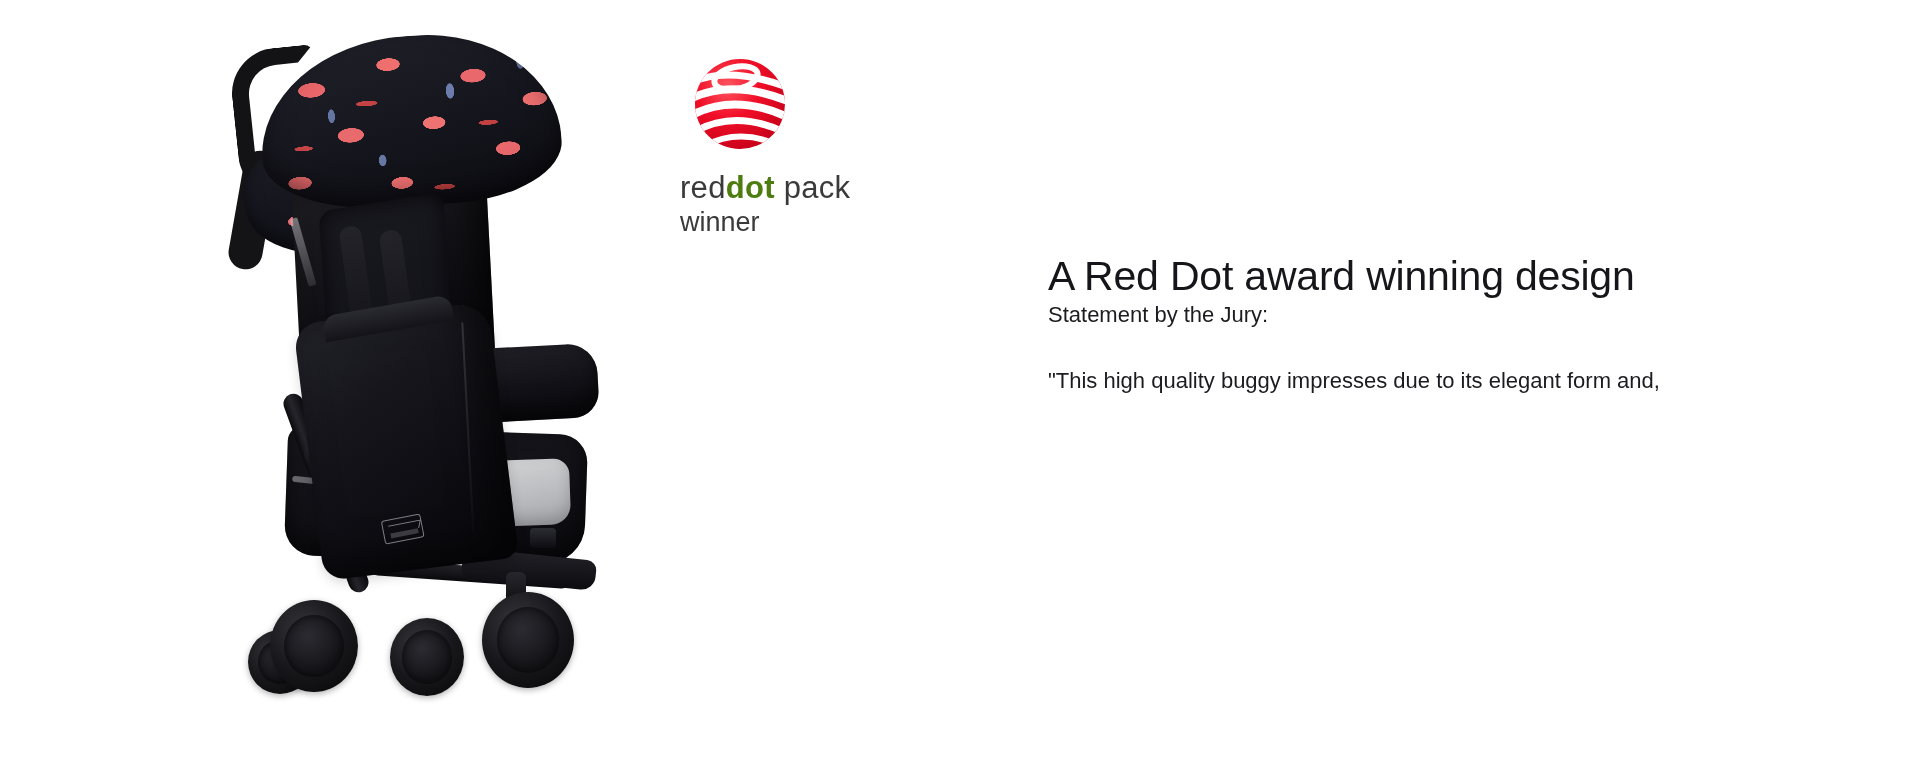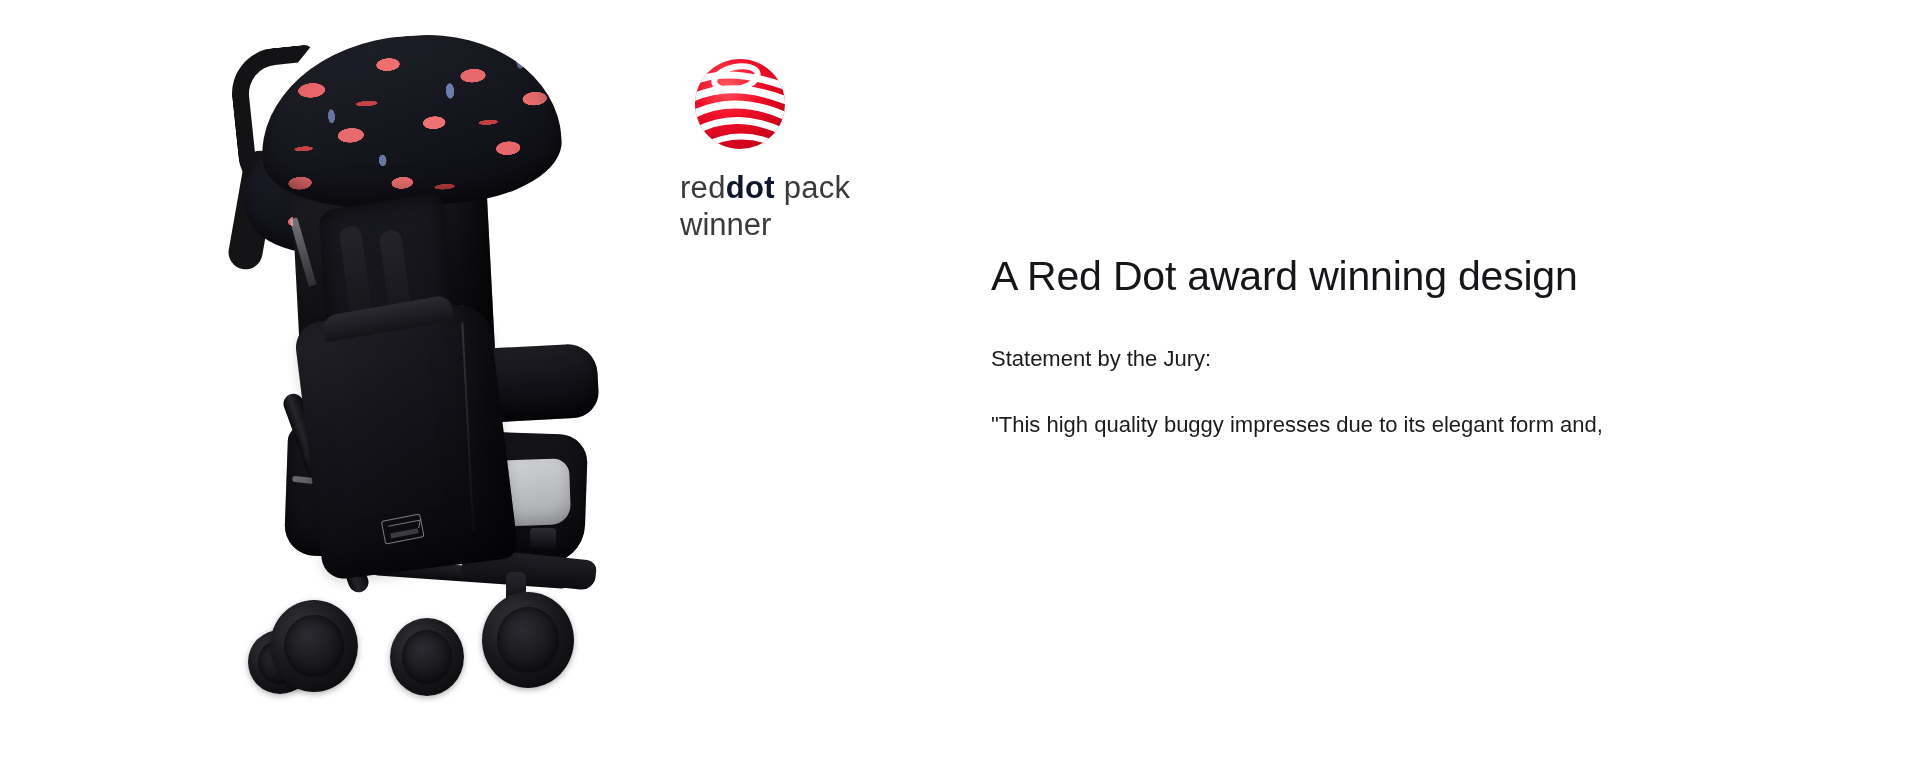"dot" .reddot-line1 .rd-red { color: #0f172a -> #4d7c0f }
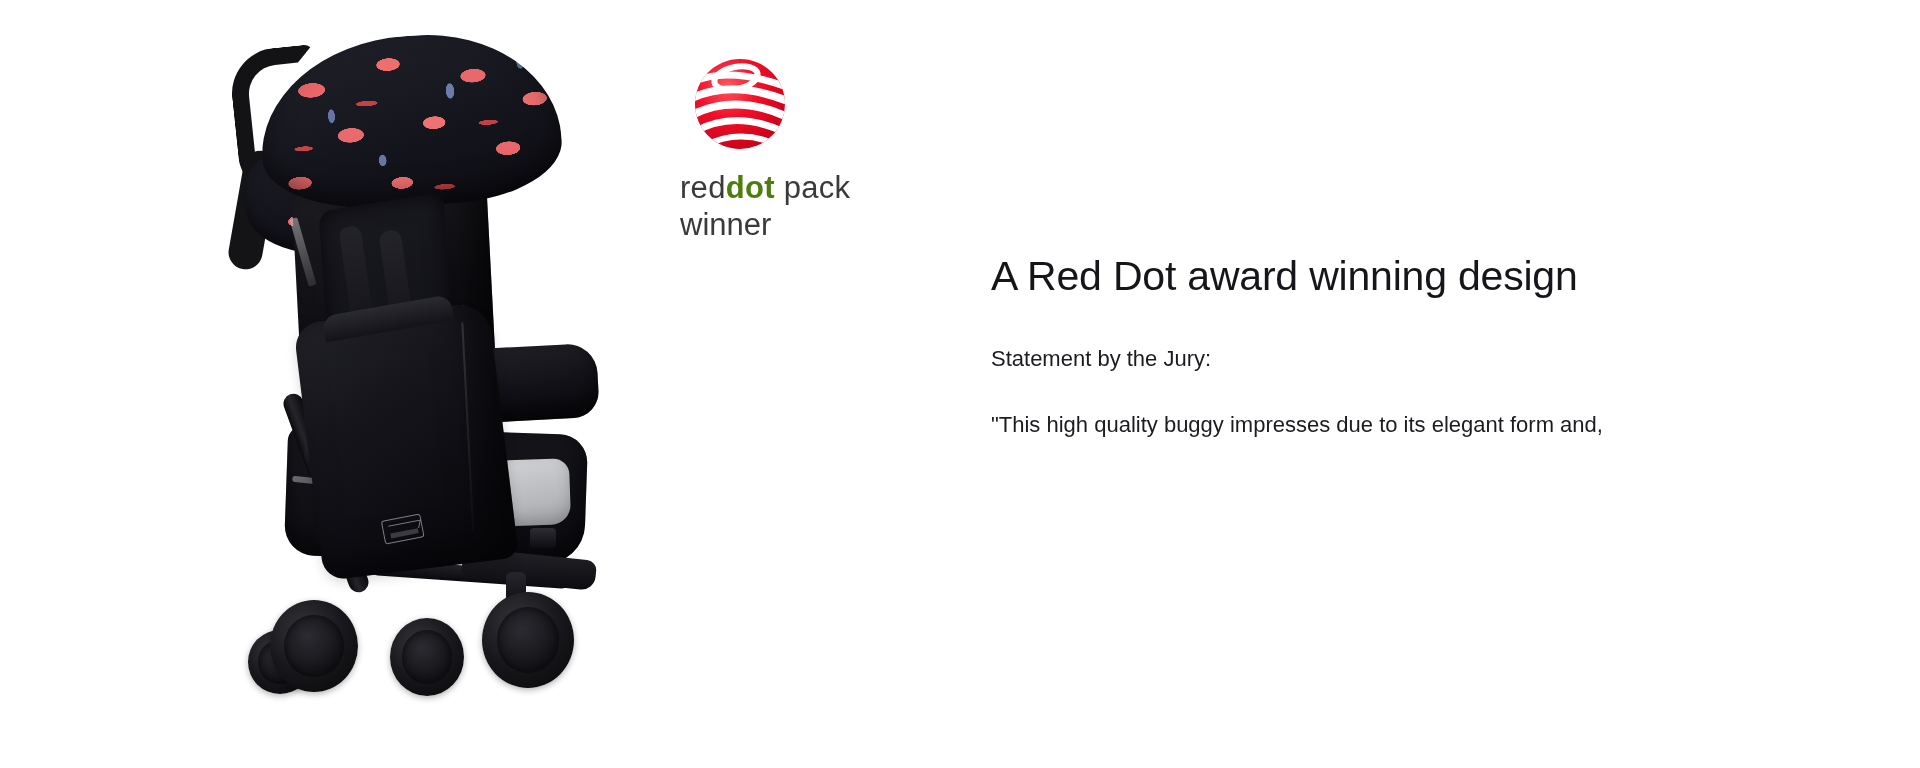"winner" .reddot-line2 { font-size: 31px -> 27px }
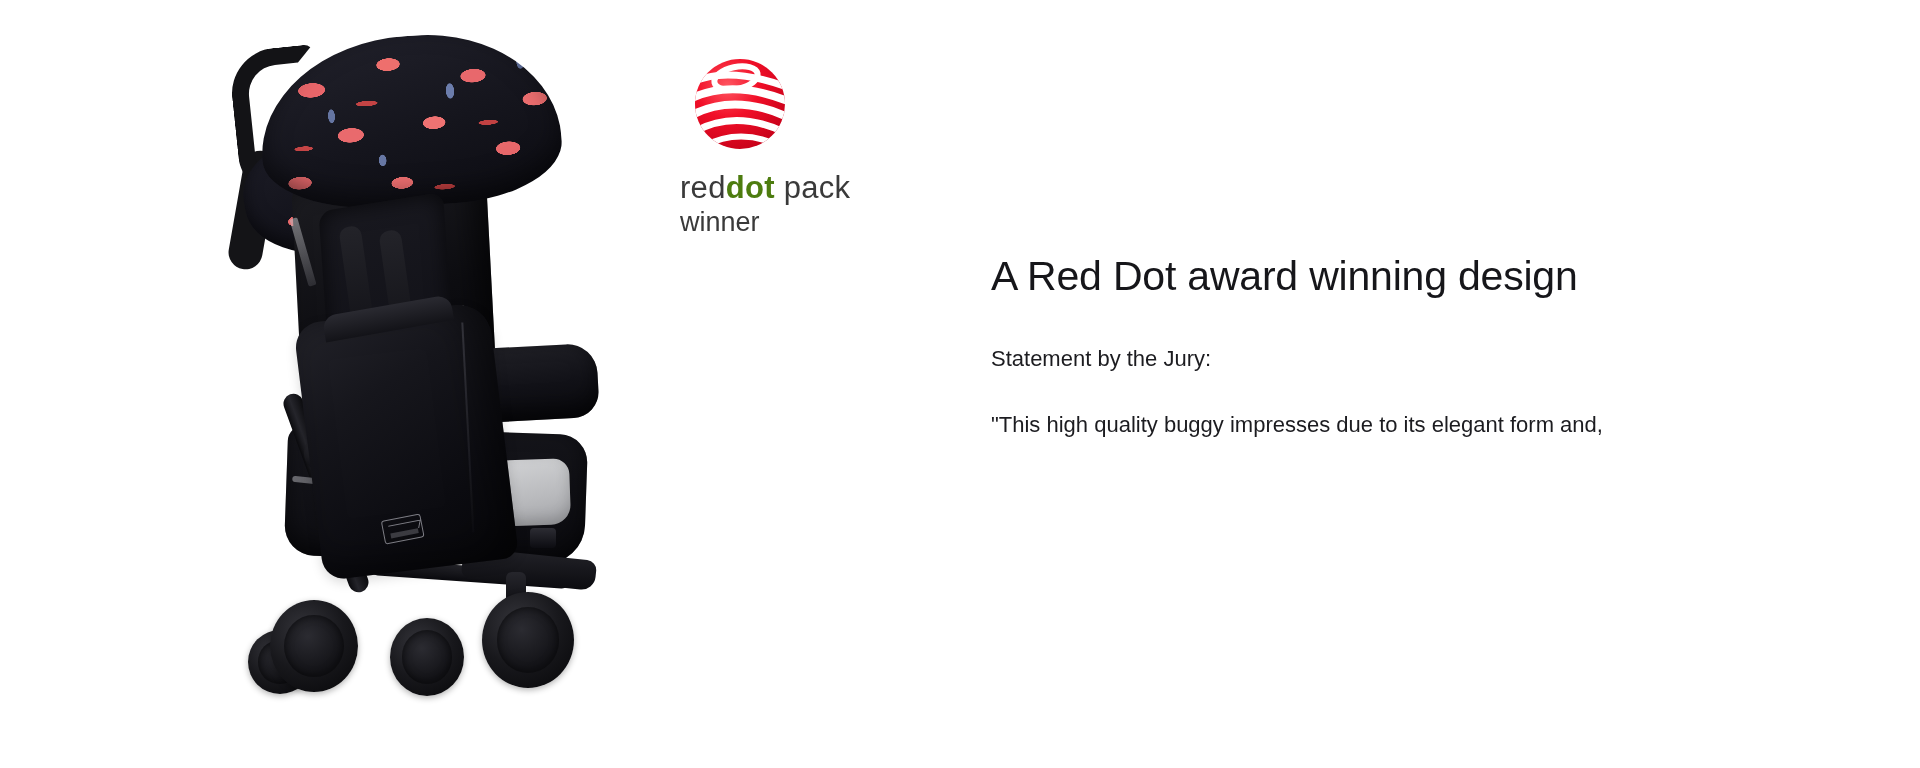"A Red Dot award winning" .copy { left: 991px -> 1048px }
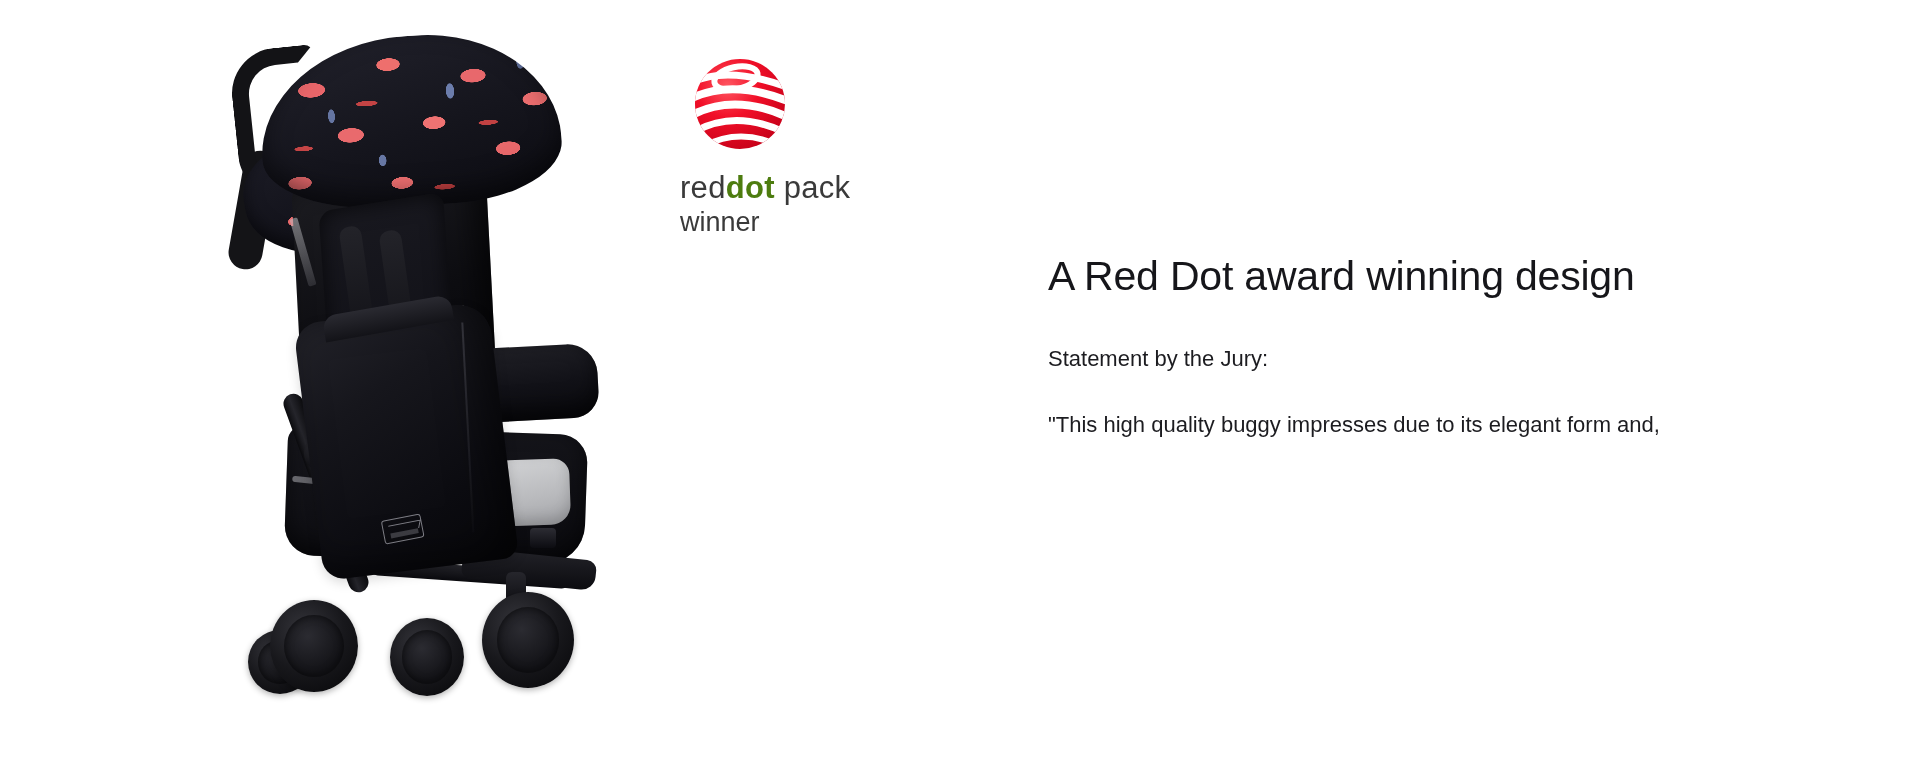"Statement by the Jury:" .copy-subhead { margin-top: 44px -> none }
